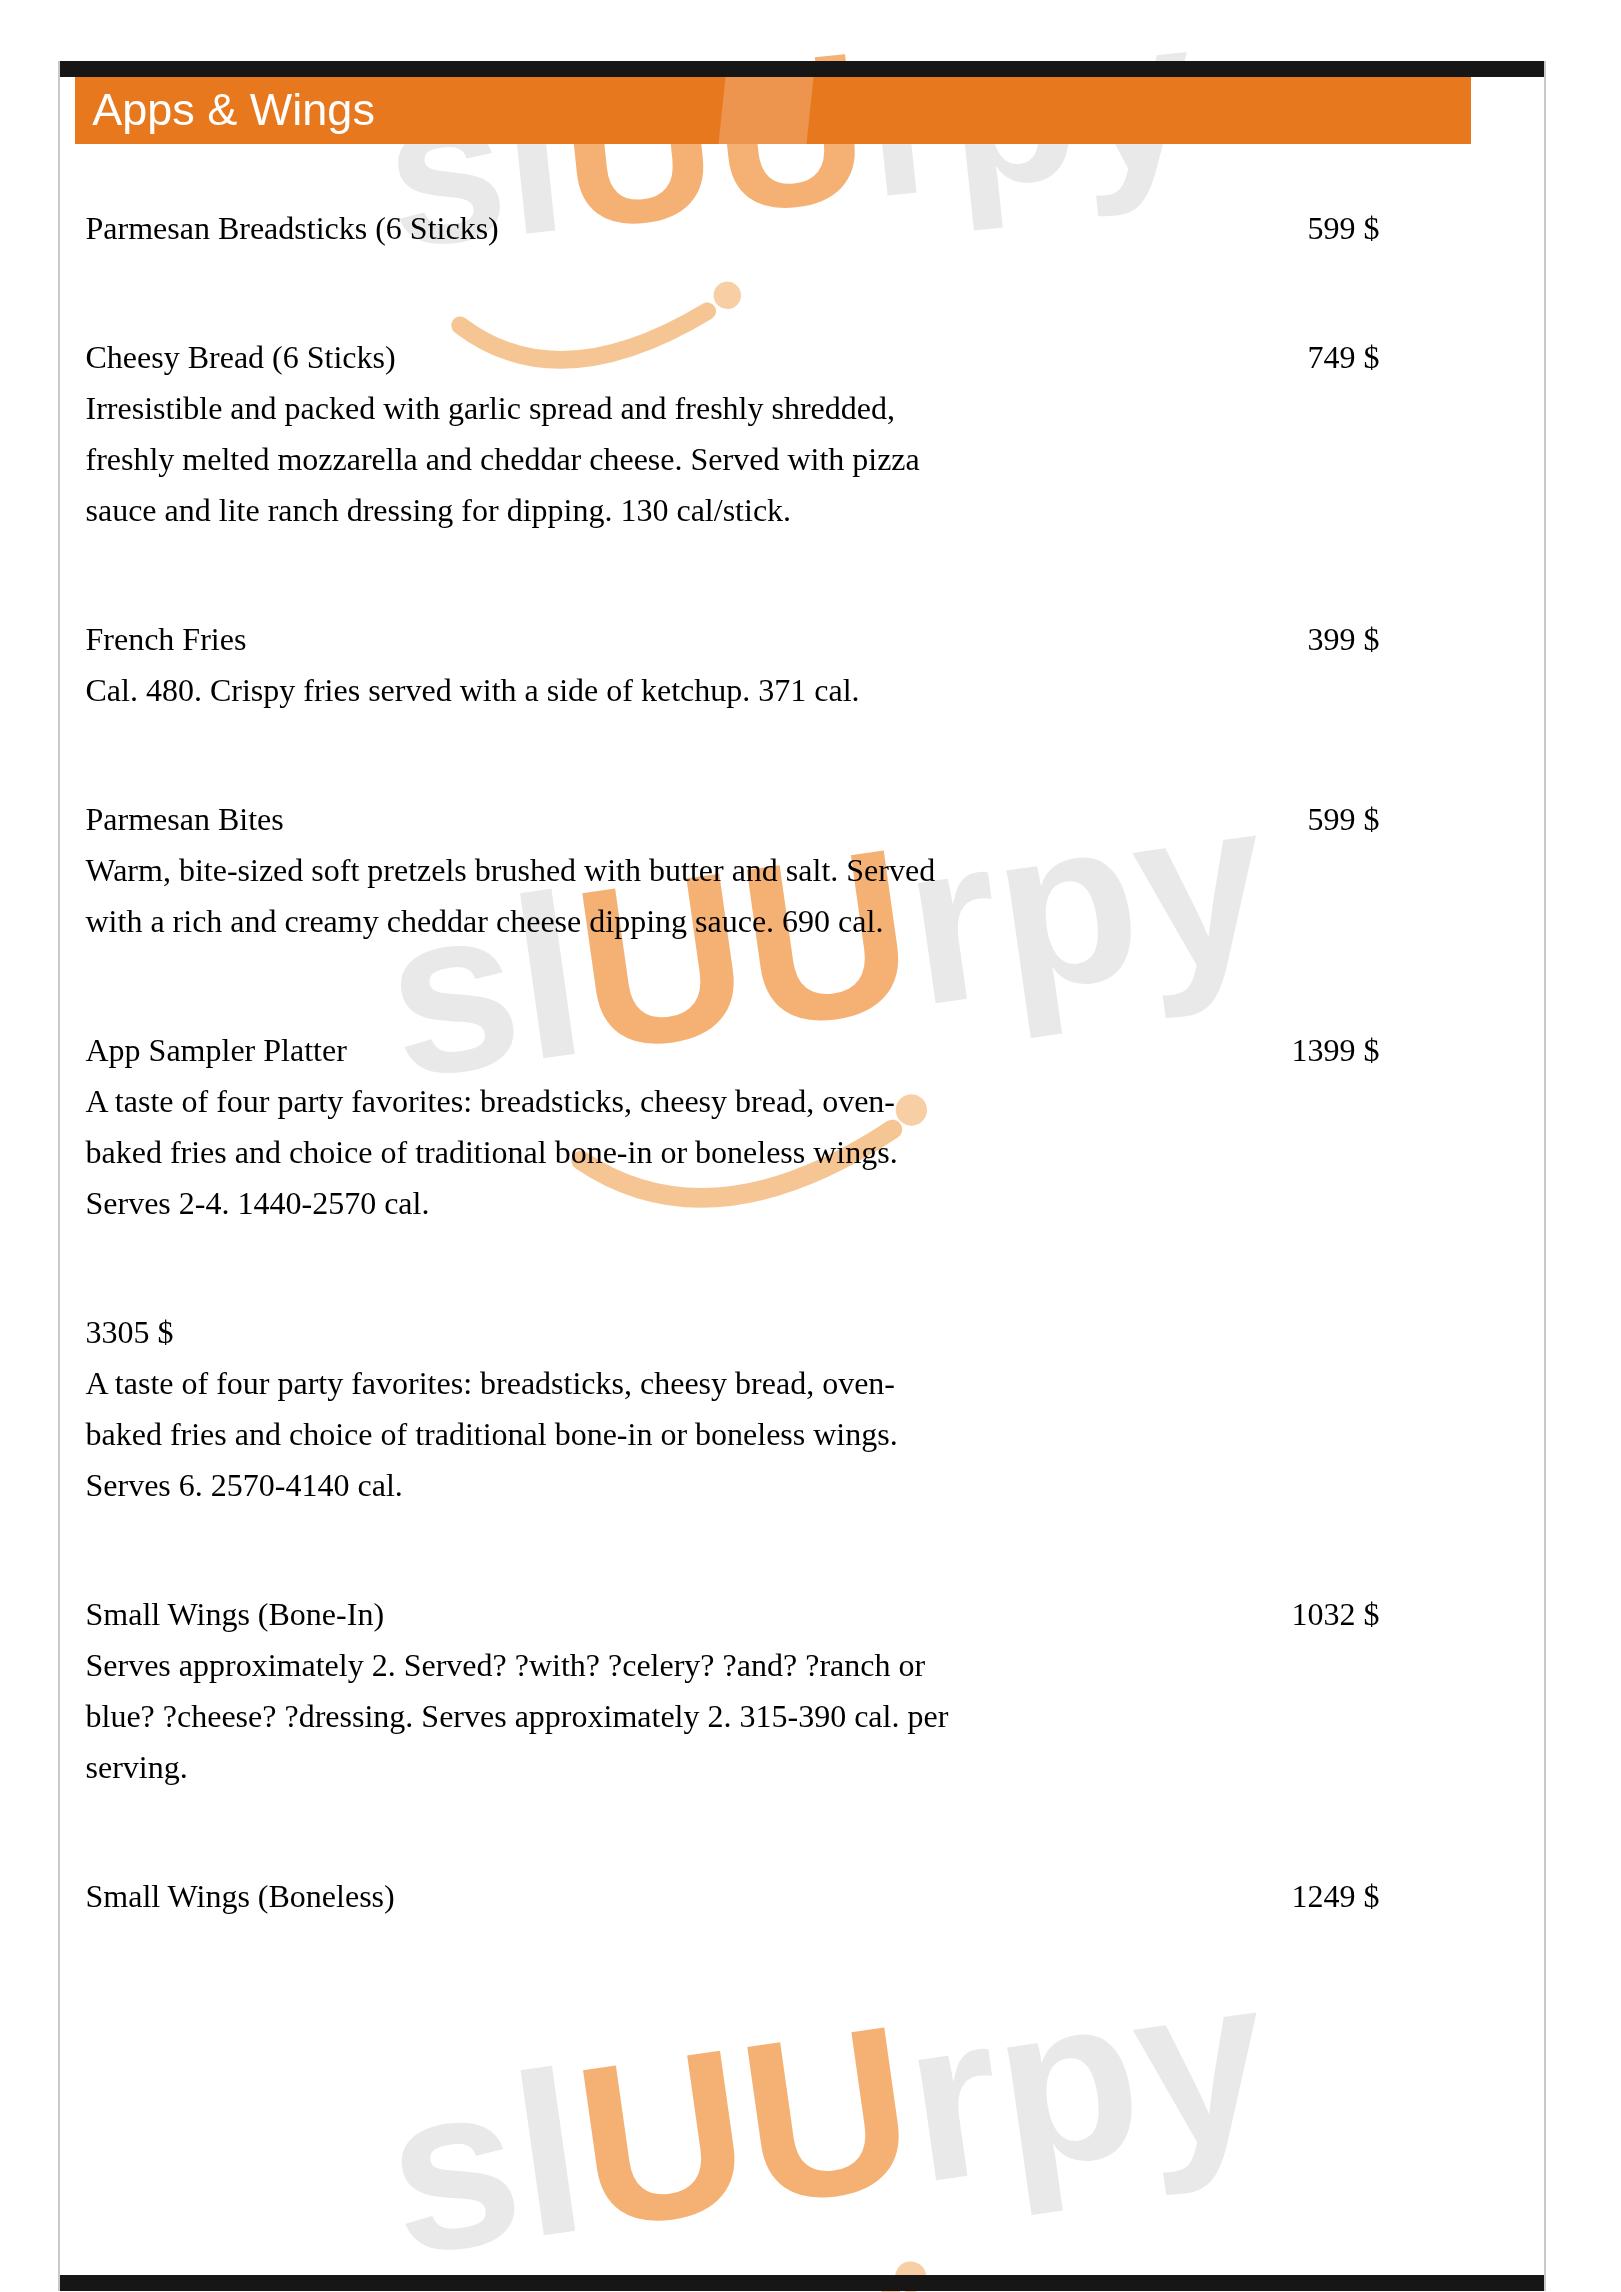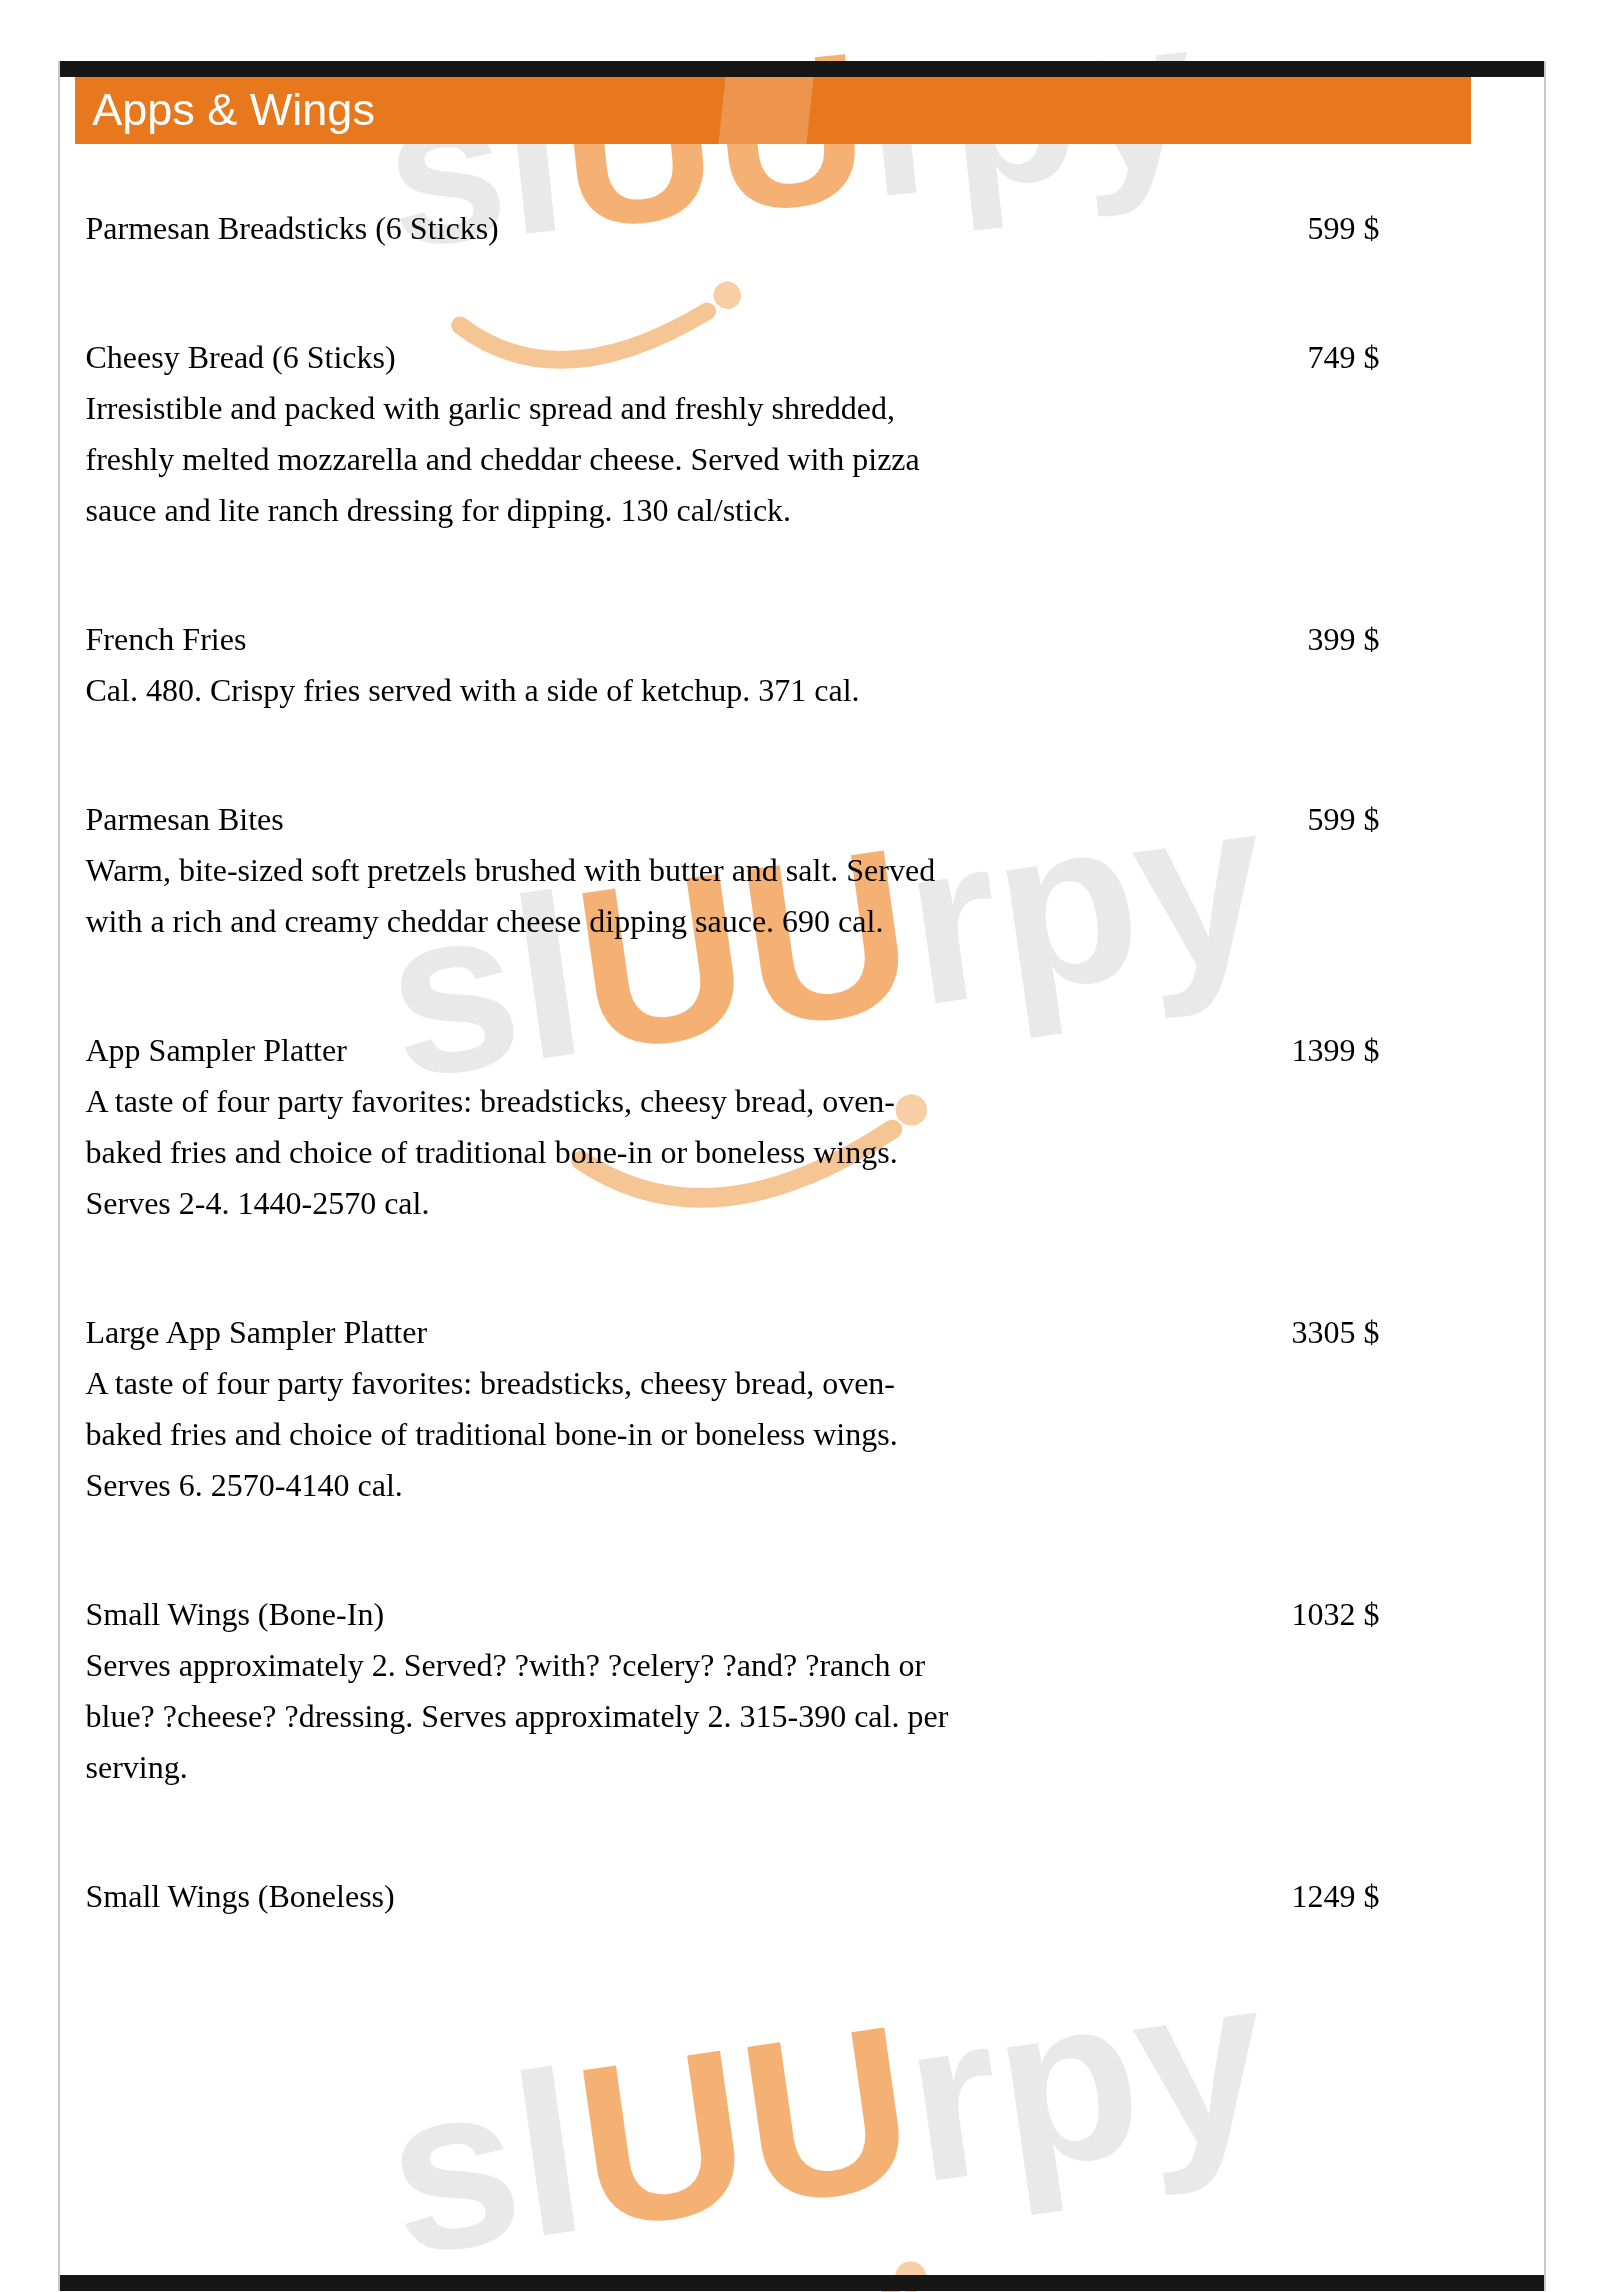"Large App Sampler Platter" span.item-name { html: <span>Large App Sampler Platter</span> -> none }
